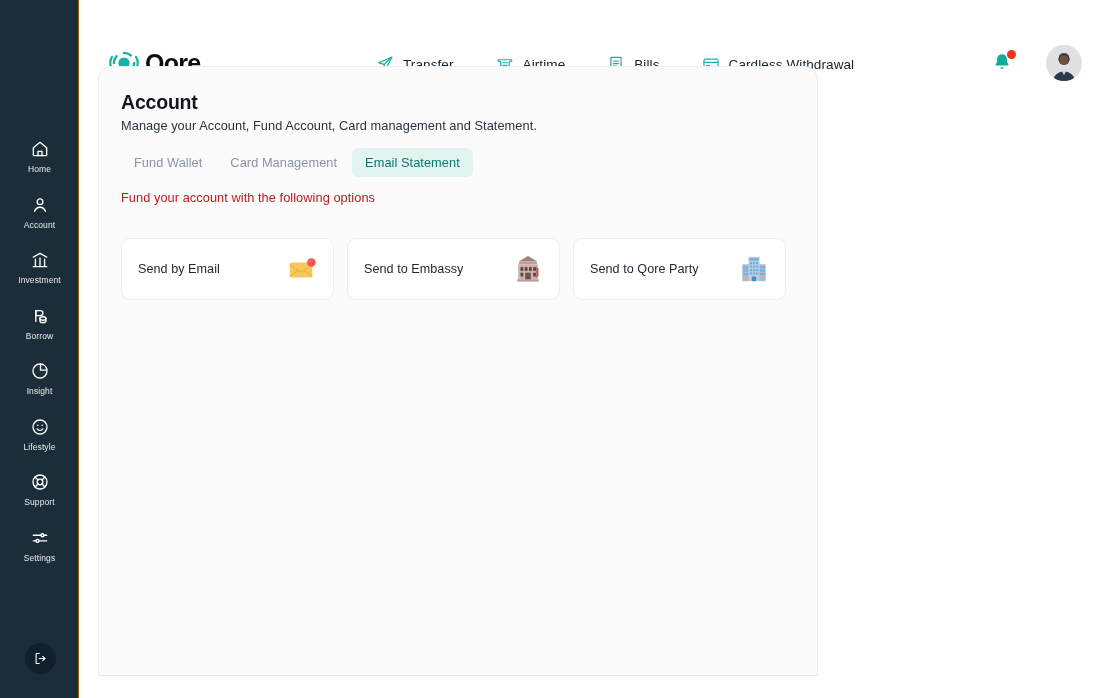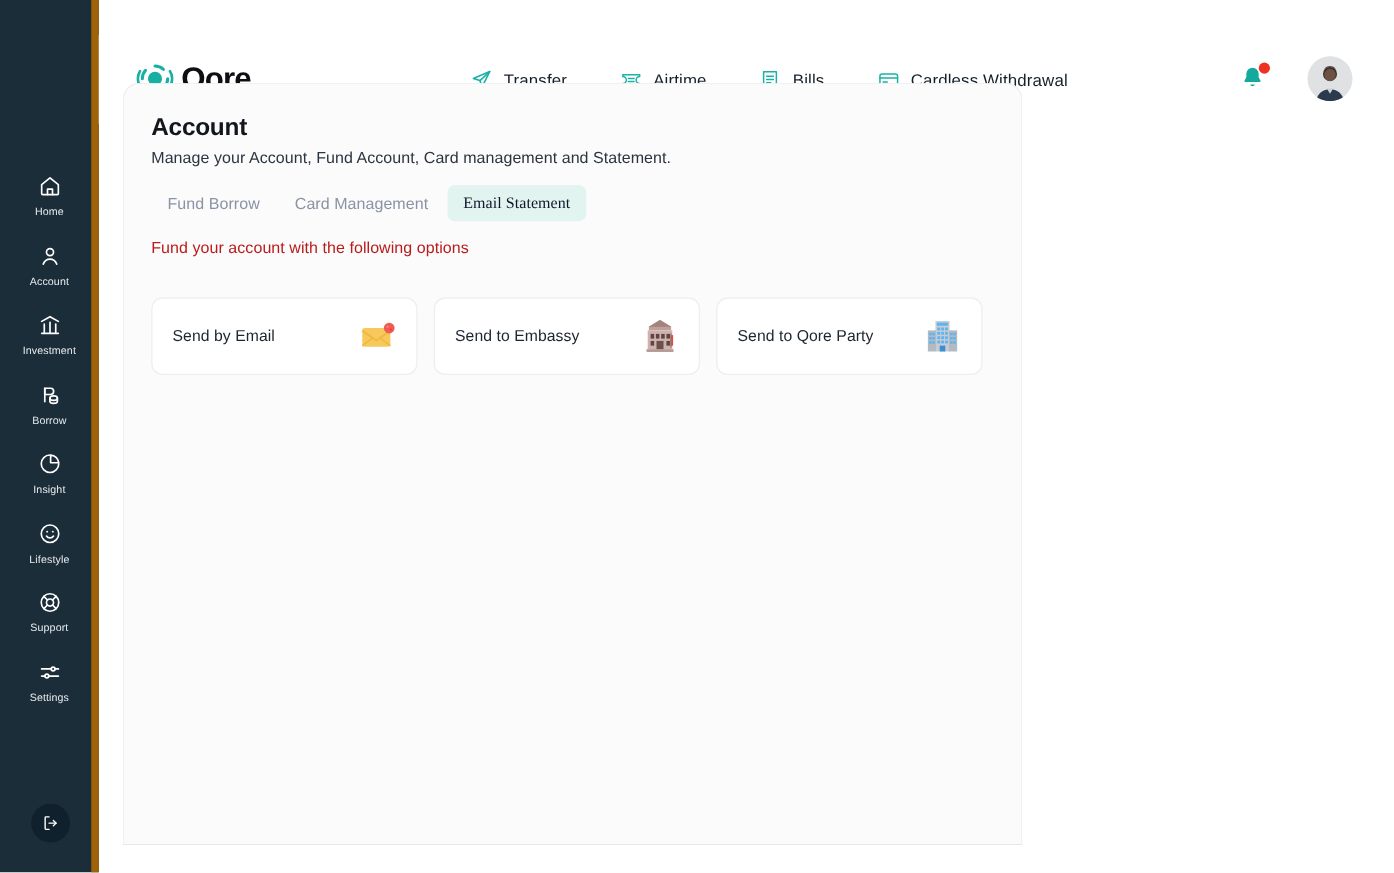"Home" .sidebar { border-right: 6px solid #a16207 -> 1px solid #a16207 }
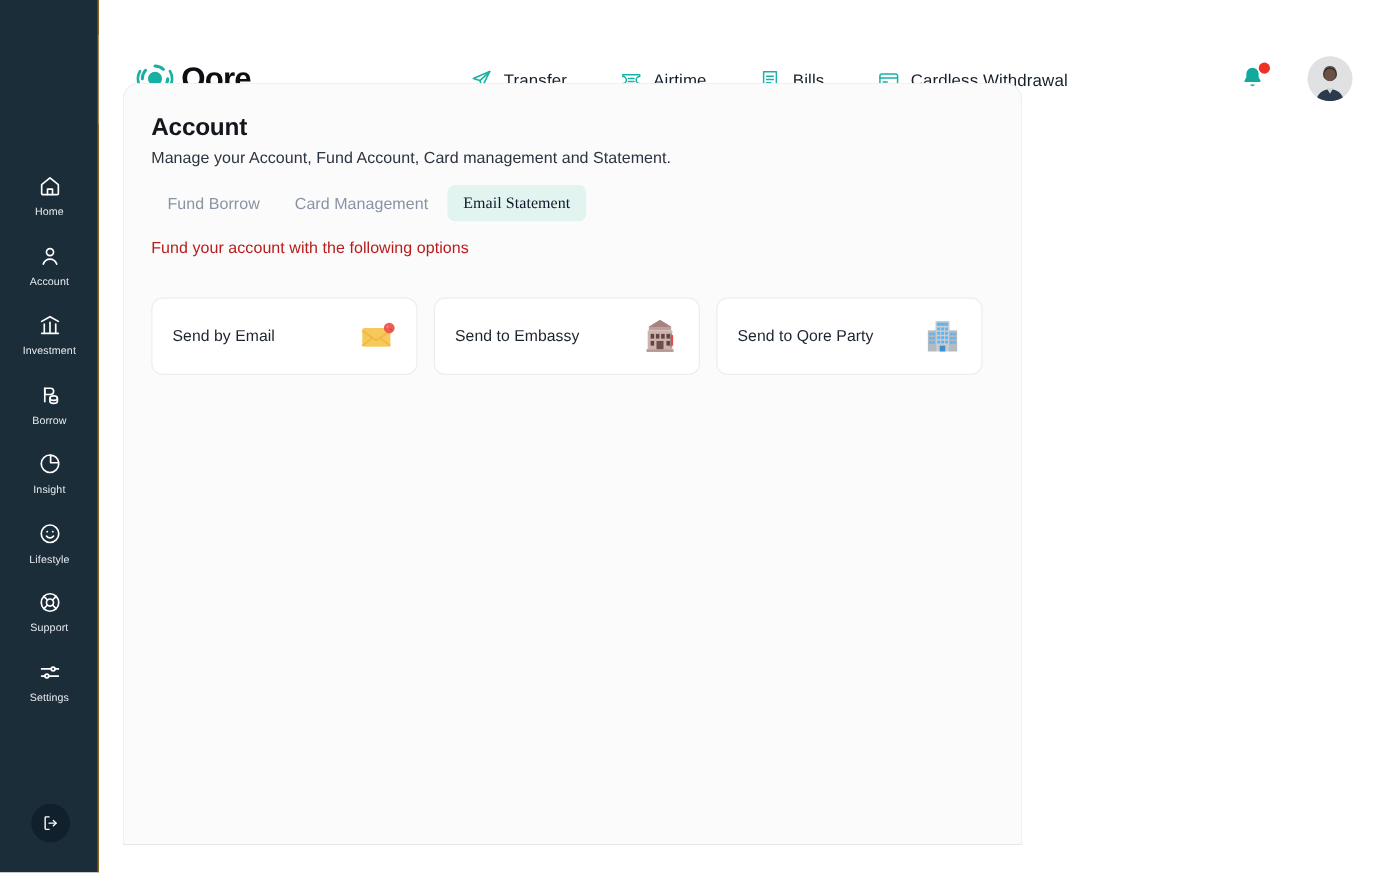"Fund Borrow" div.tab { text: Borrow -> Wallet }
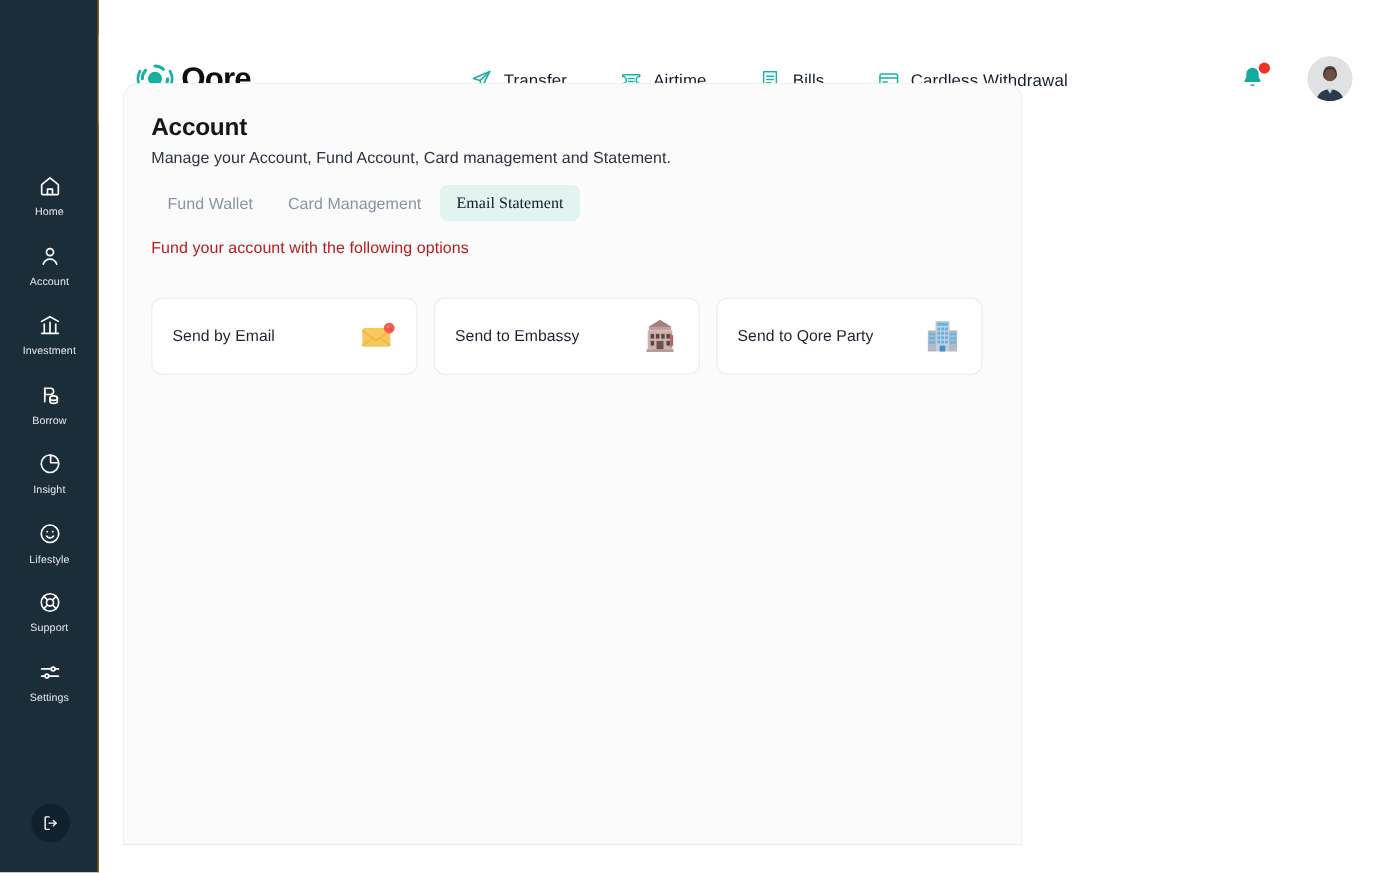"Email Statement" .tab.active { color: #0f172a -> #0f766e; font-family: Liberation Serif, serif -> none }
